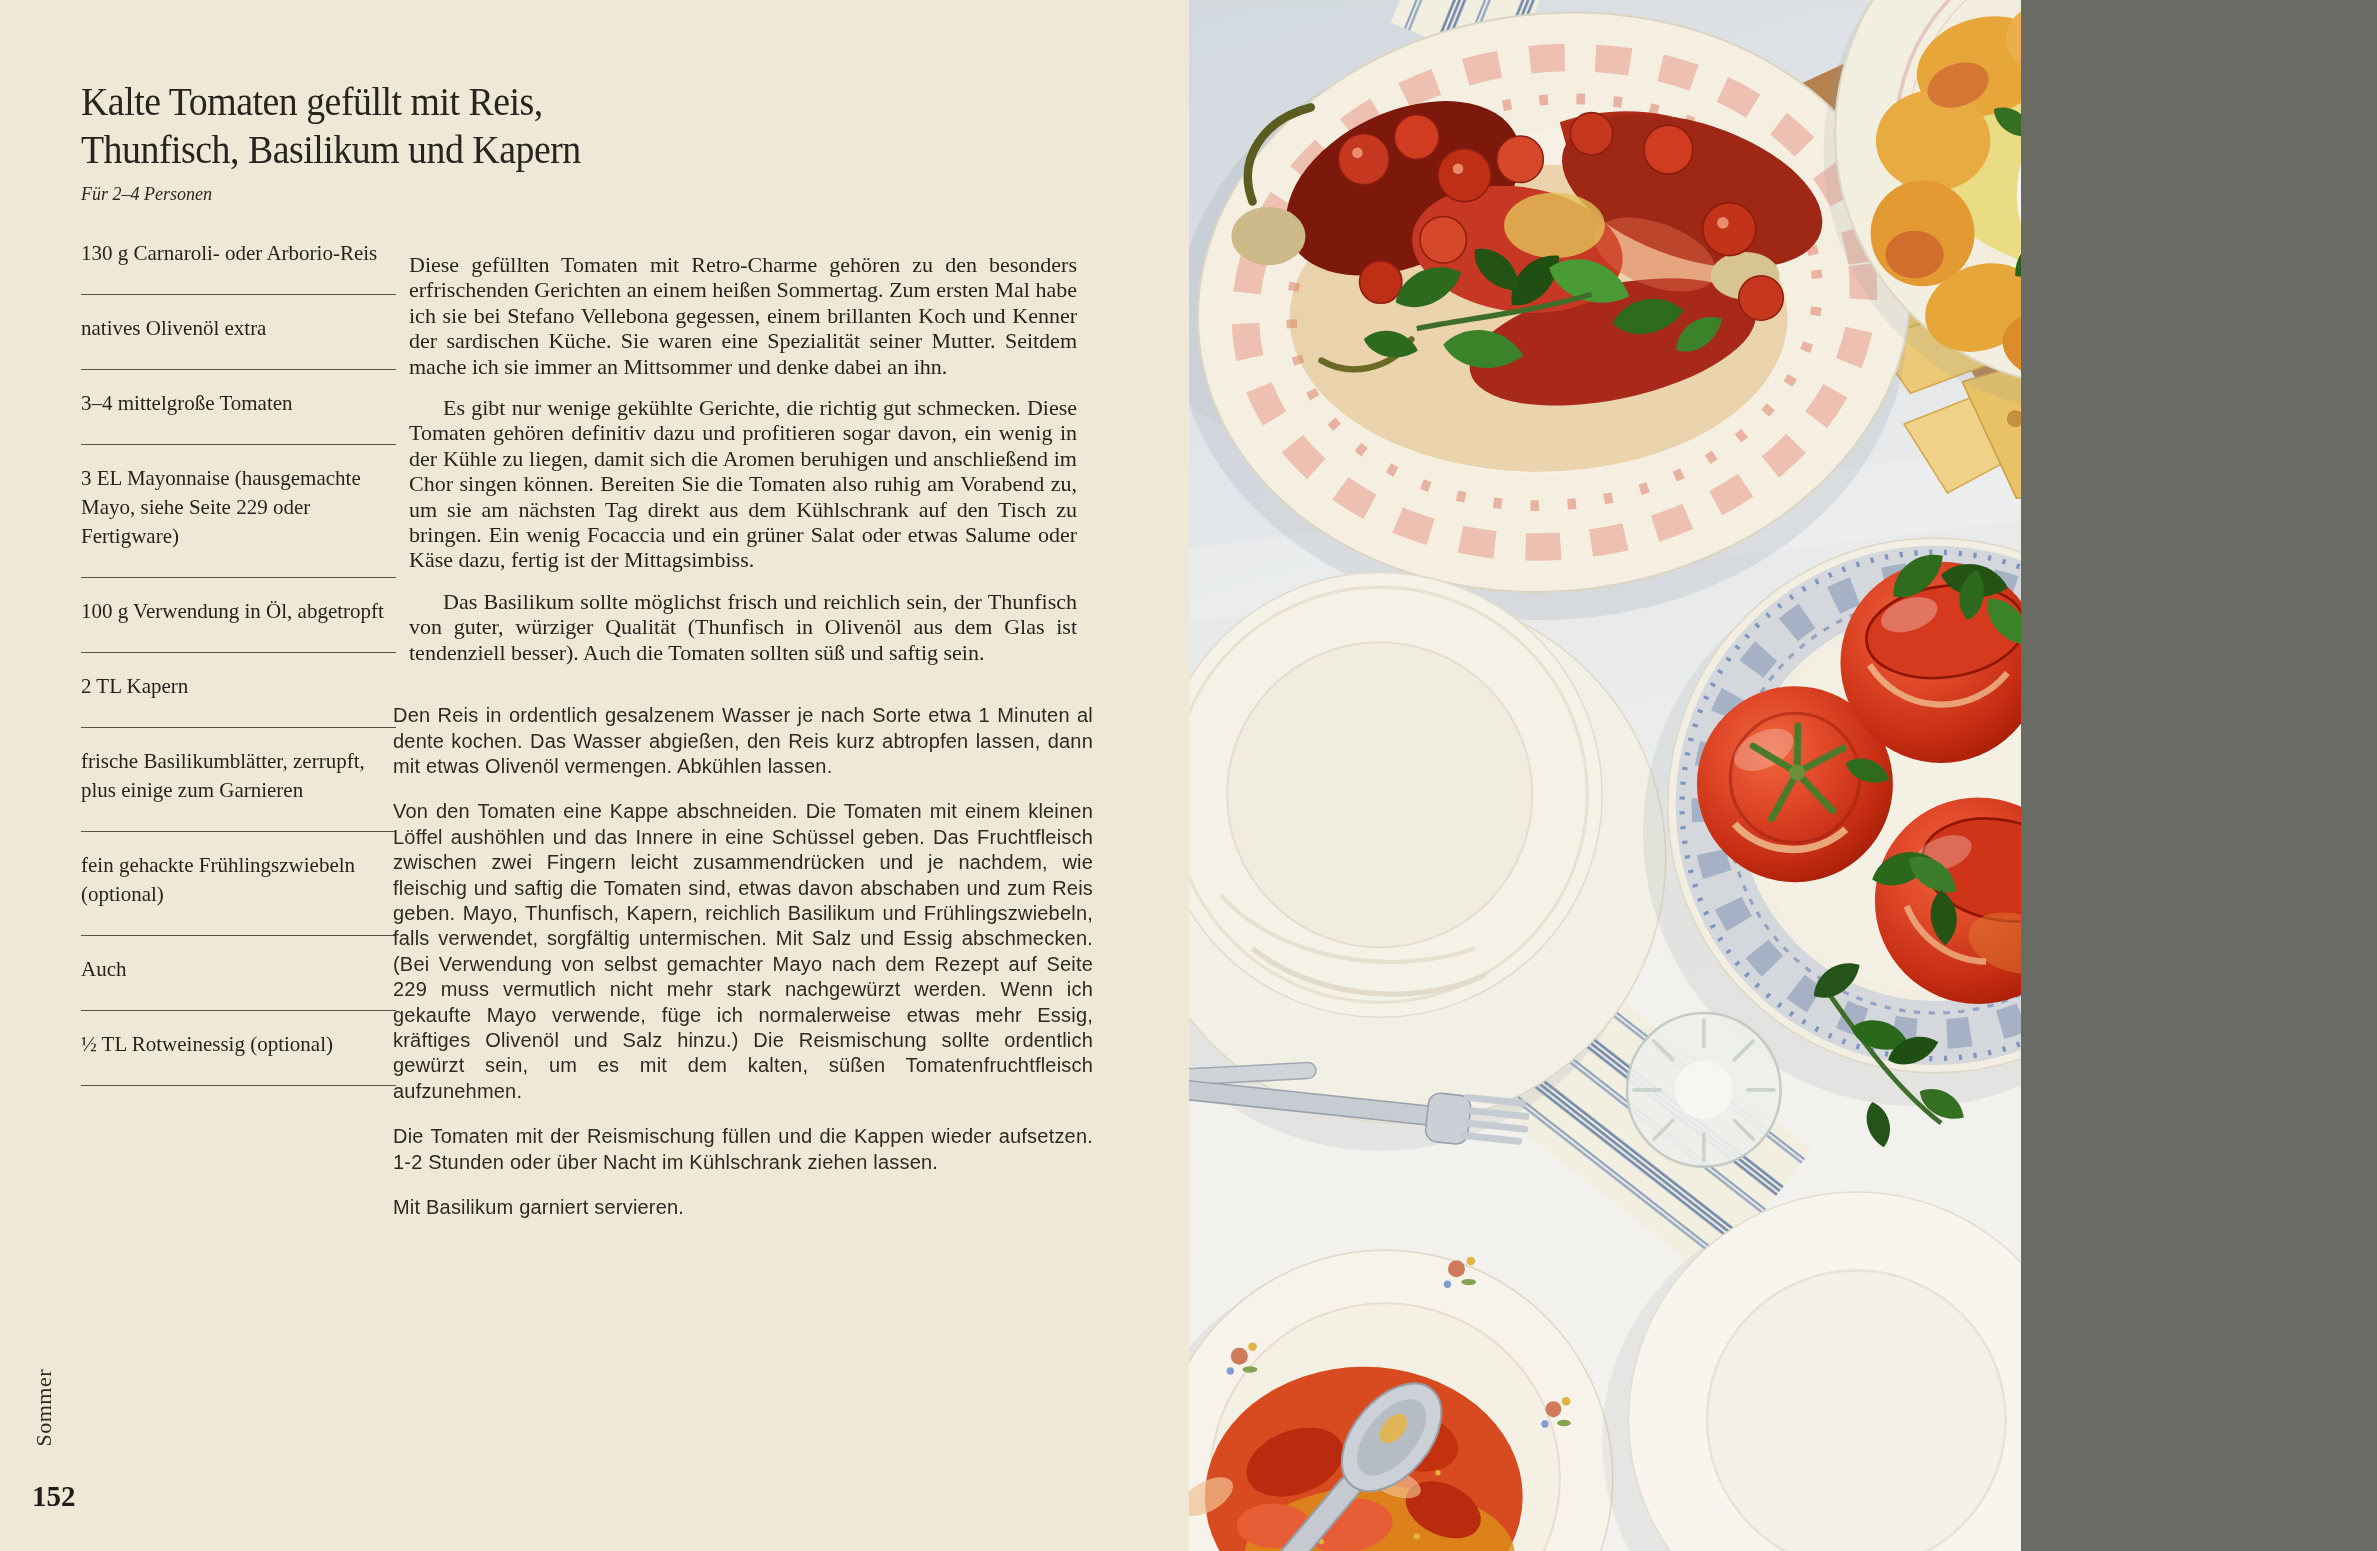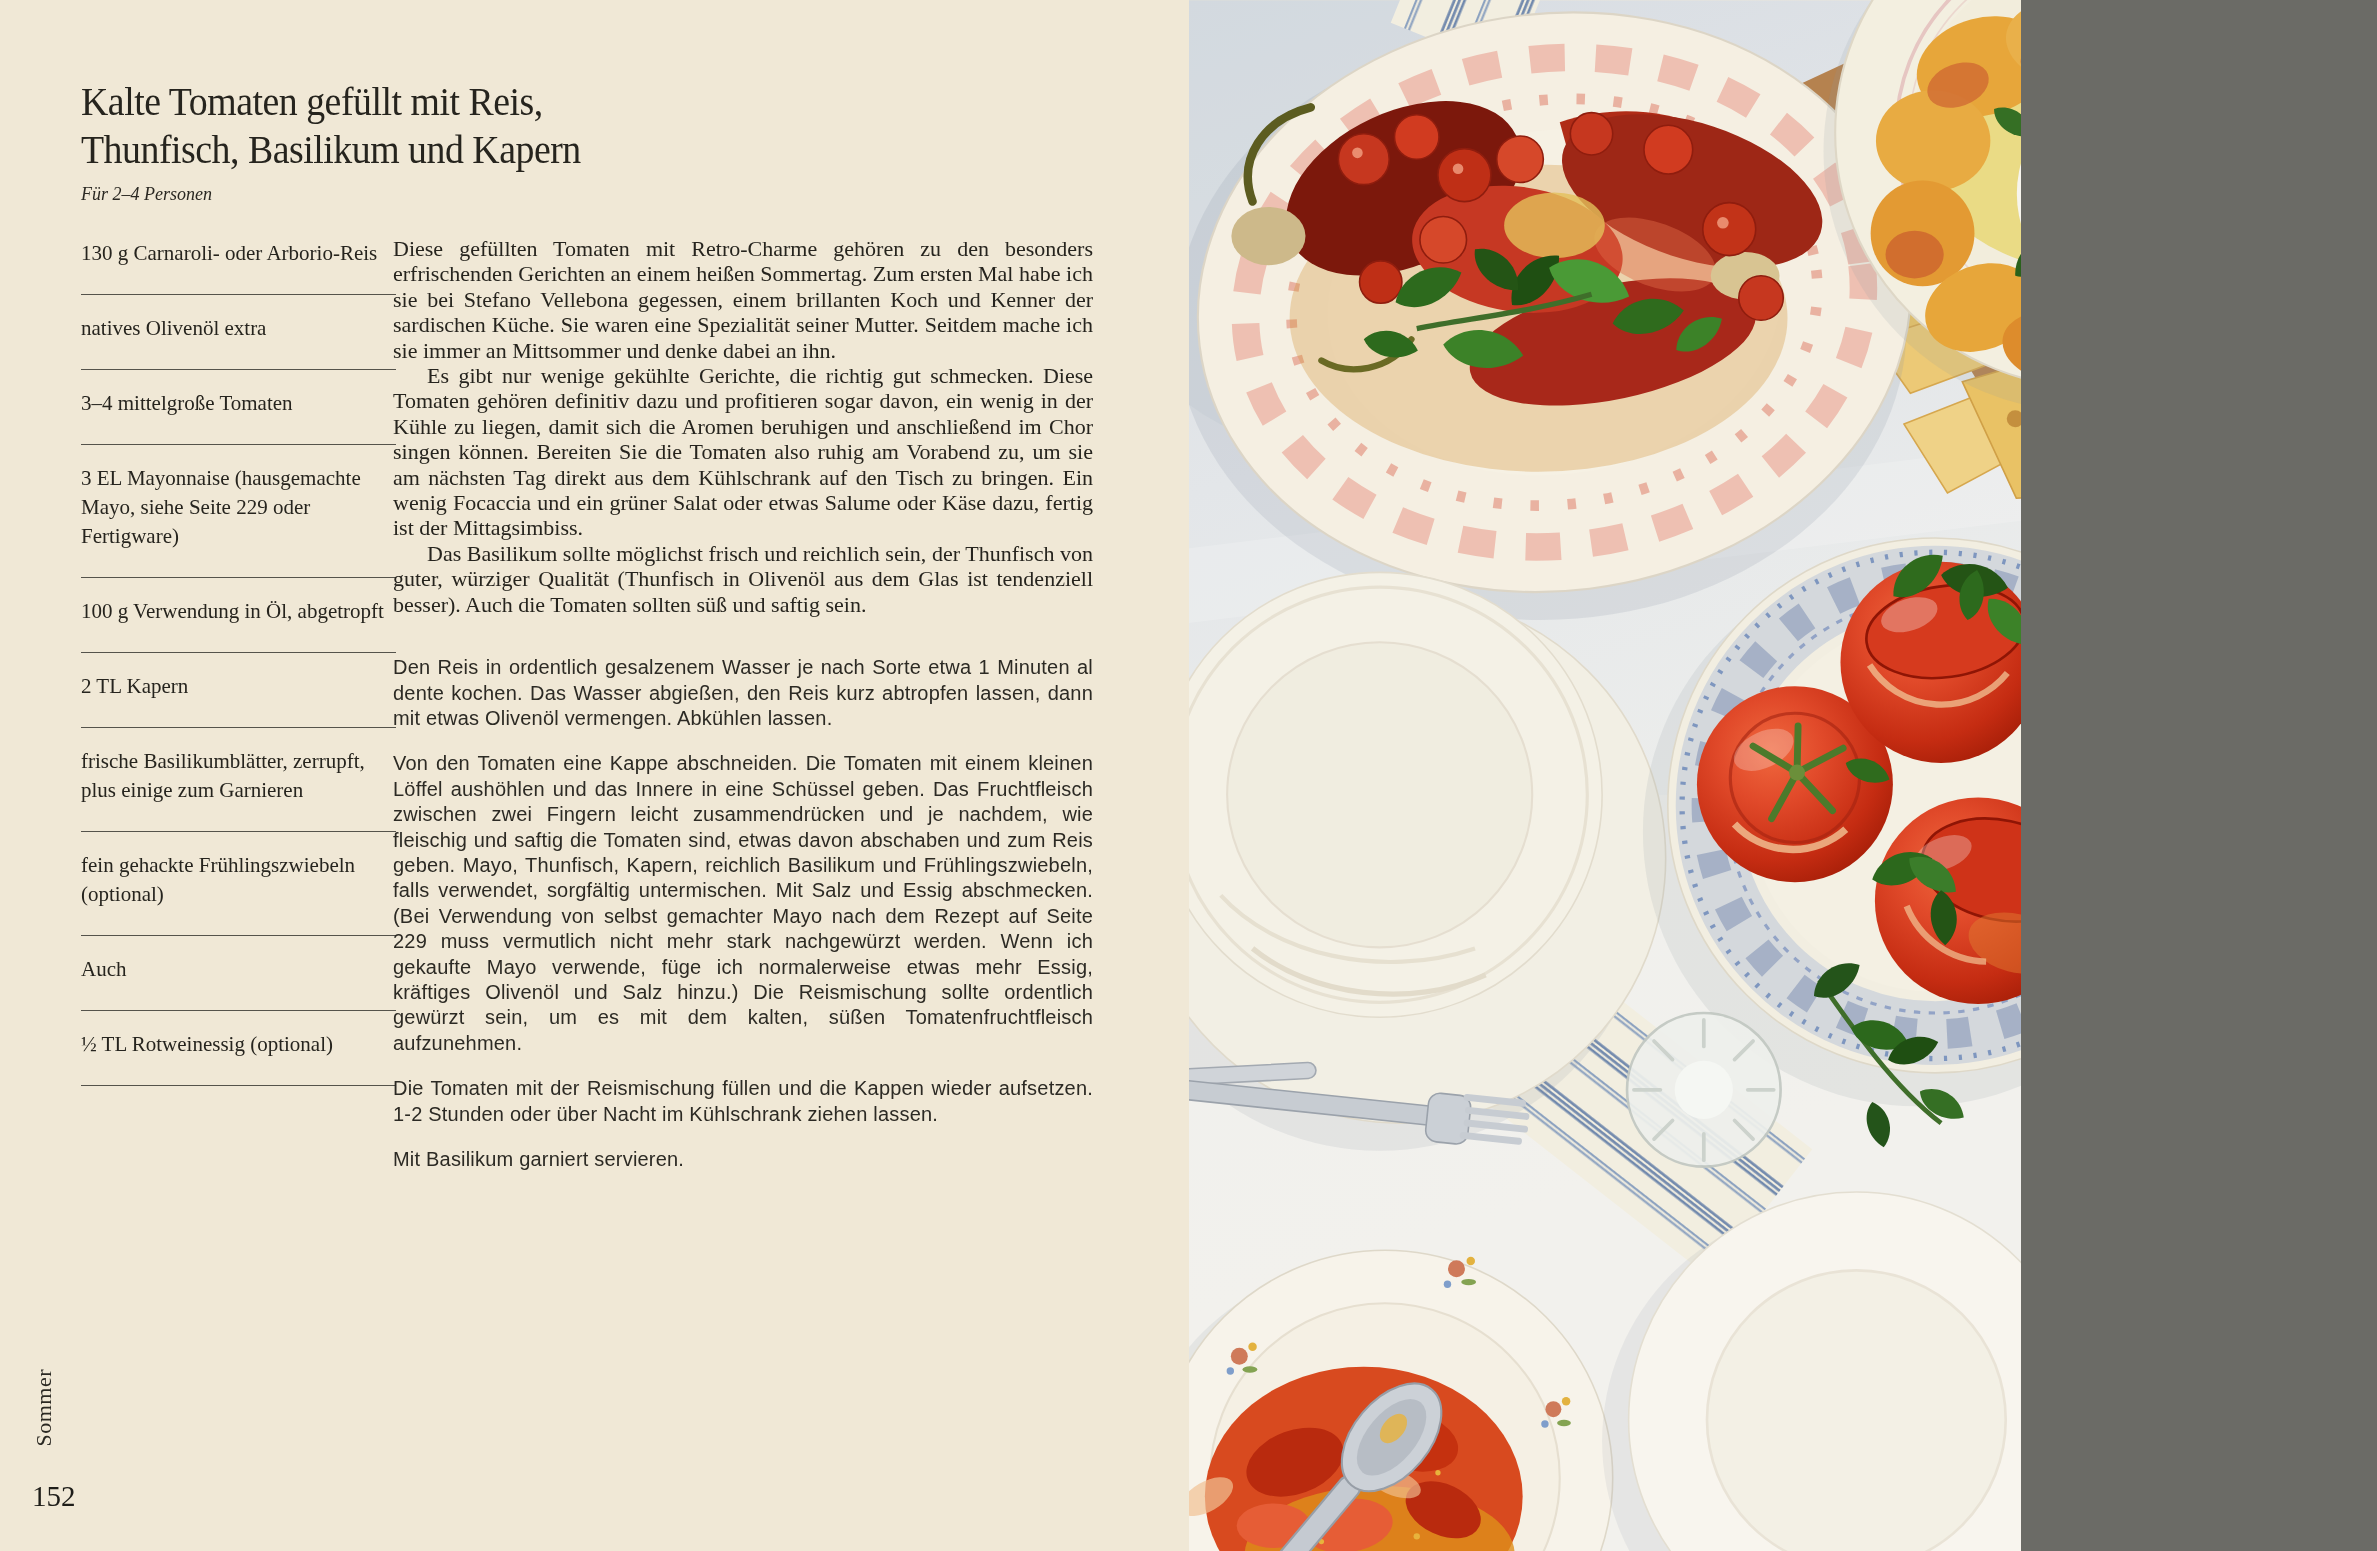"Diese gefüllten Tomaten mit Retro-Charme" .intro p { margin: 0 -> 16px }
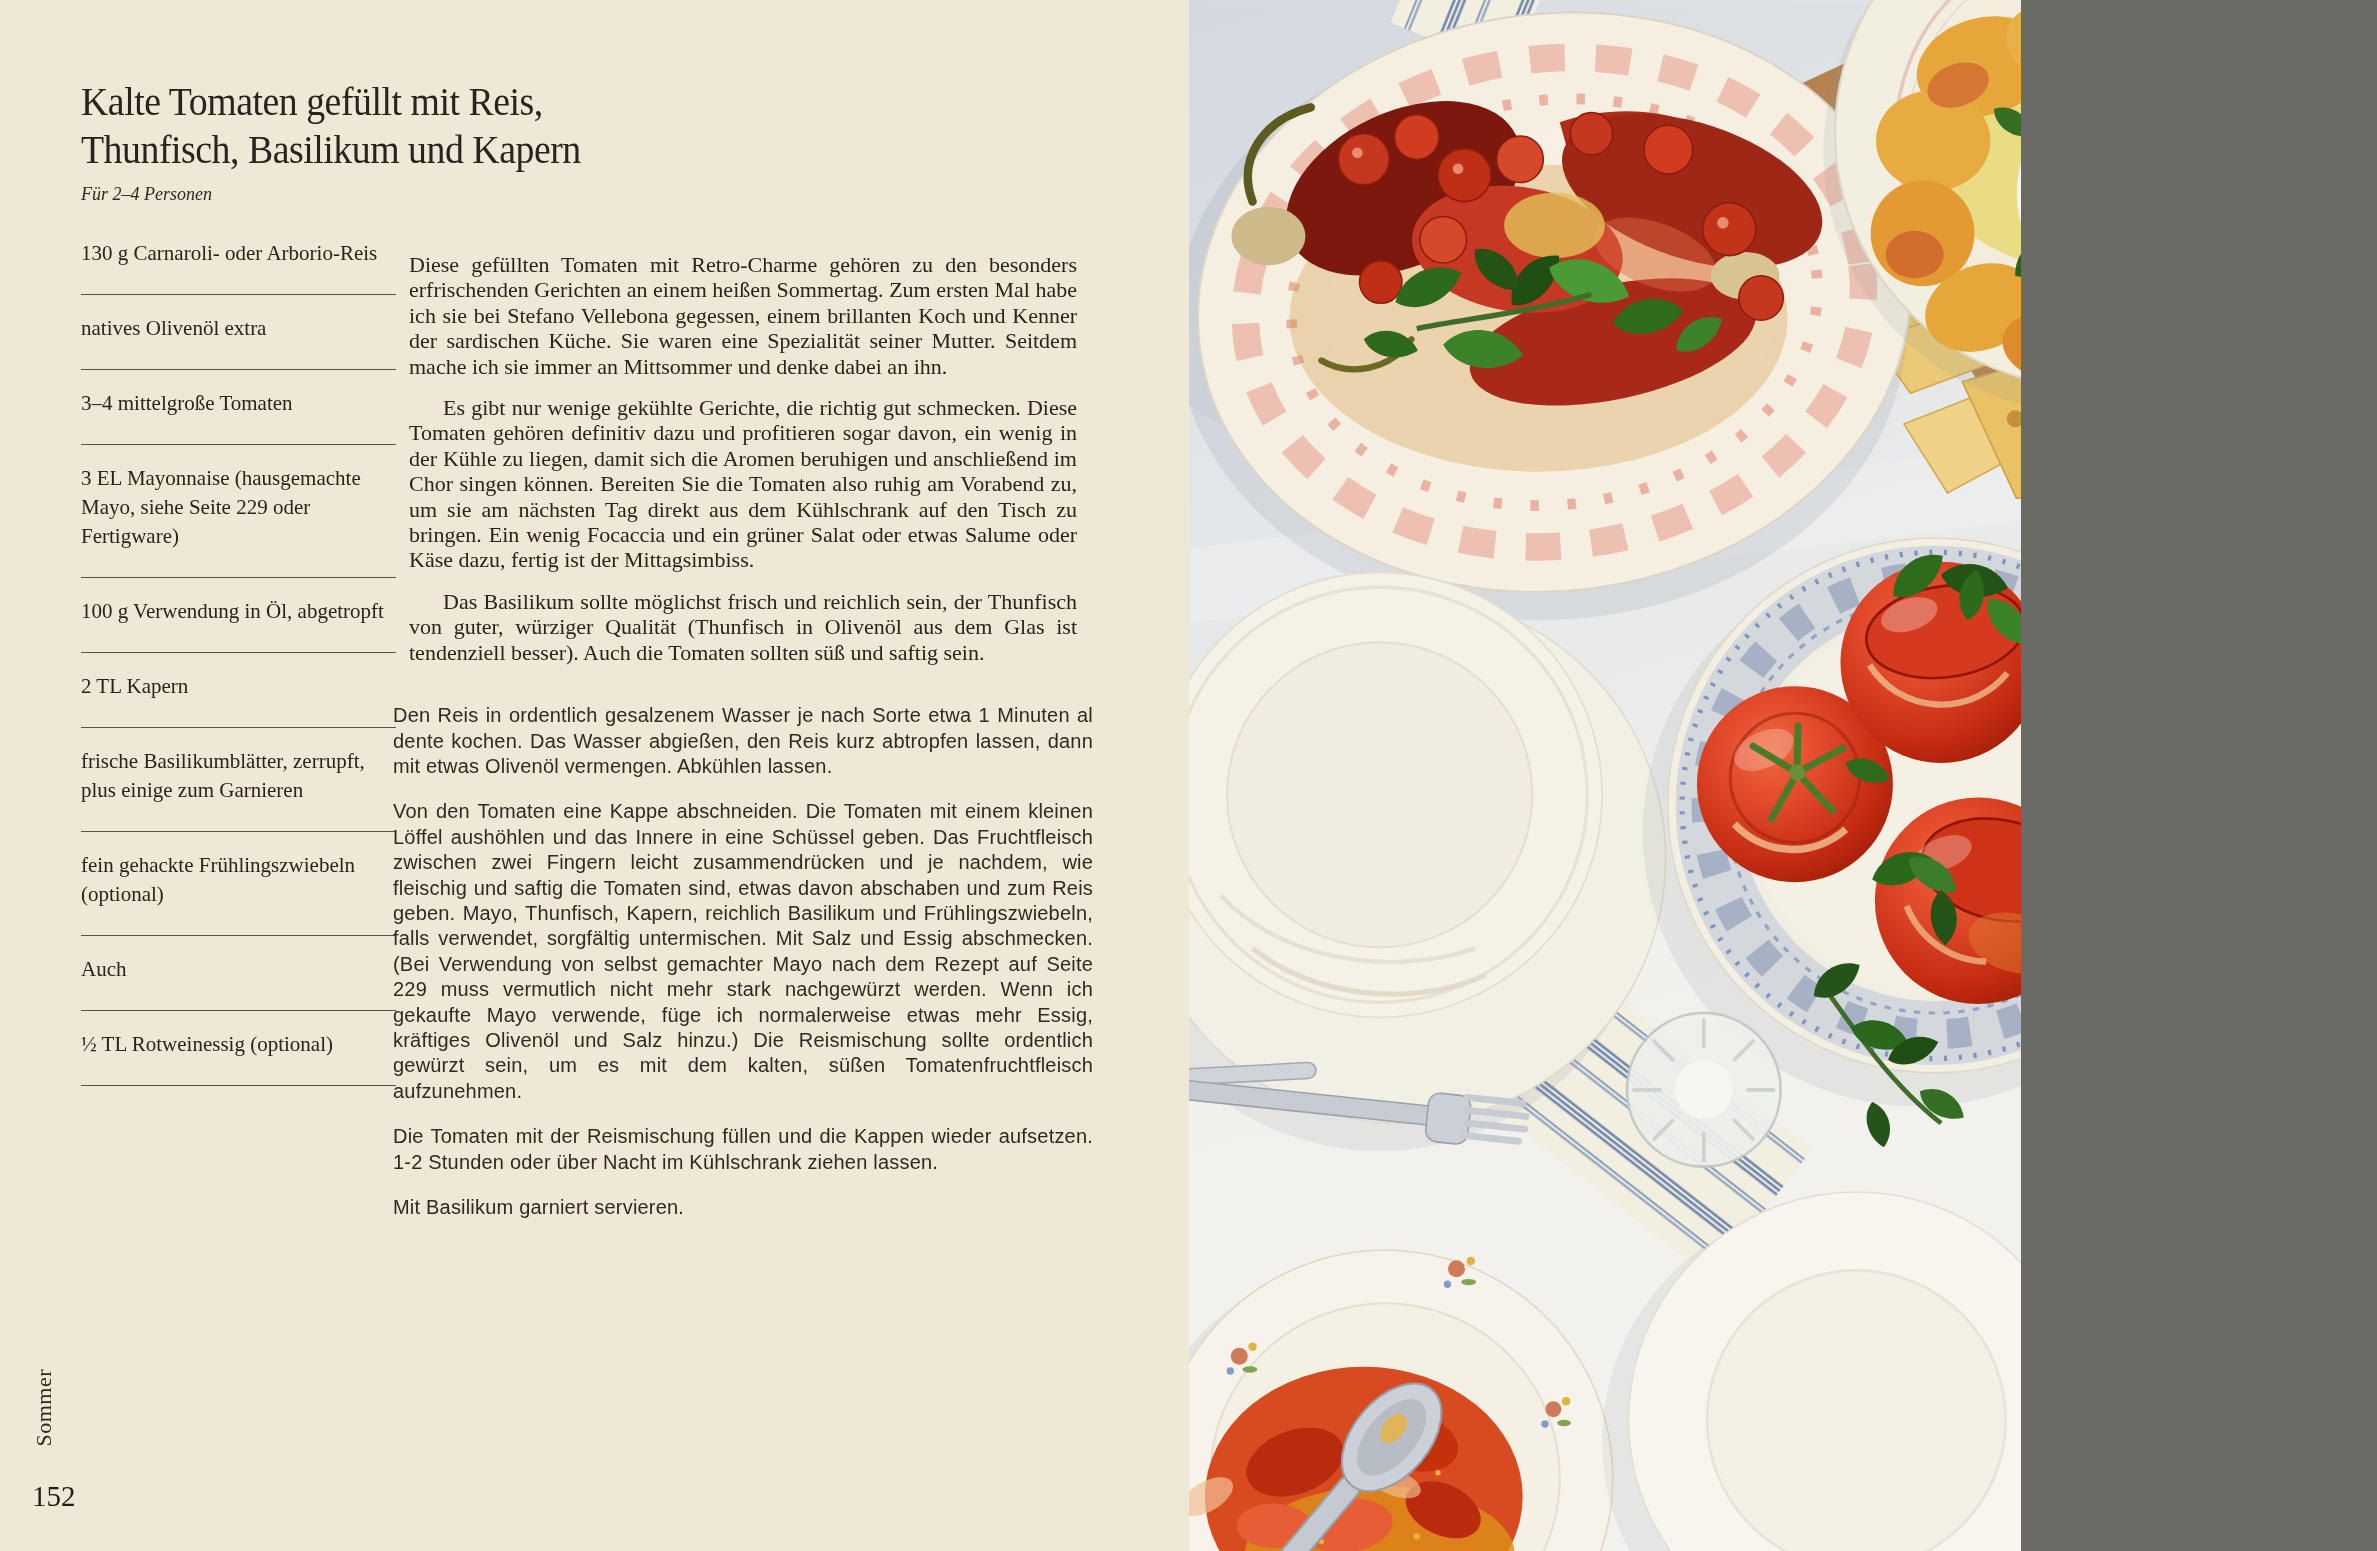"152" .pagenum { font-weight: normal -> bold }
